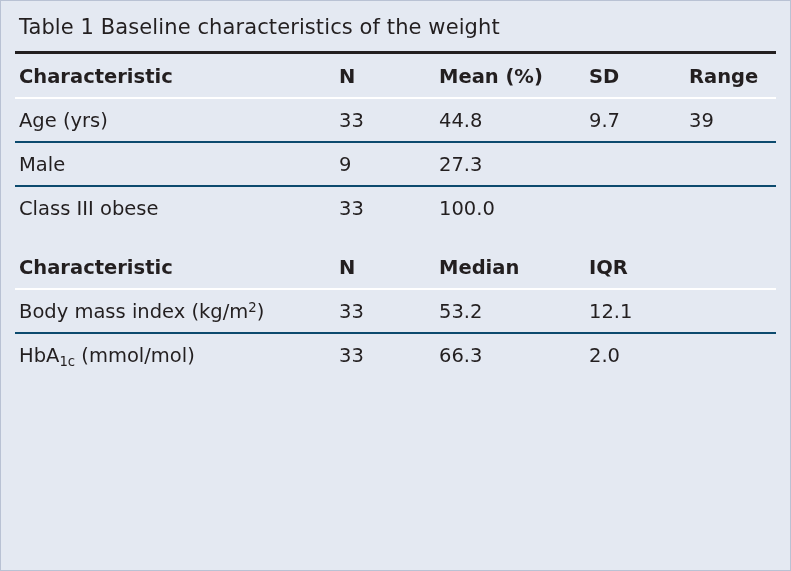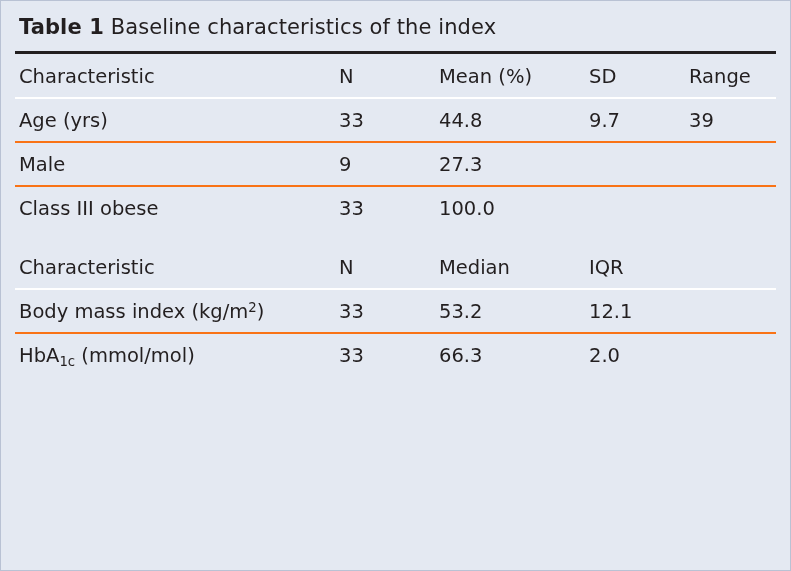"Table 1" .caption .caption-label { font-weight: bold -> normal }
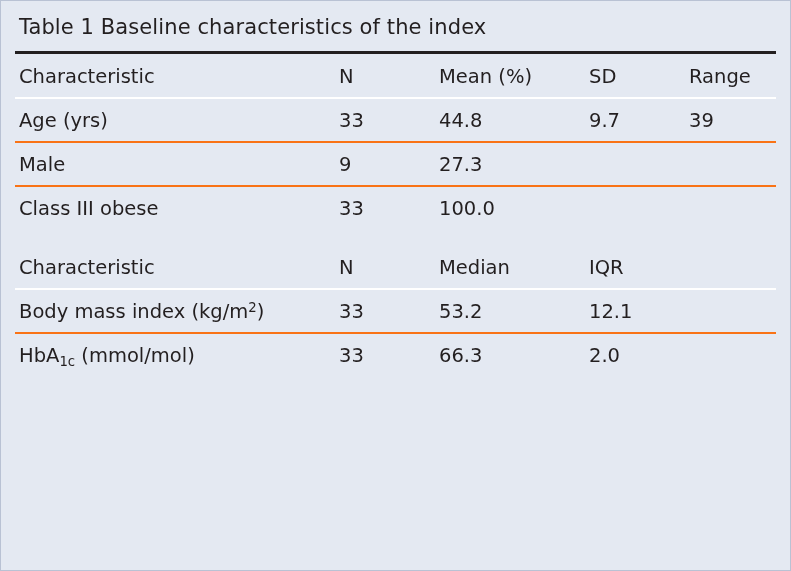"Baseline characteristics of the index" span.caption-text { text: index -> weight }
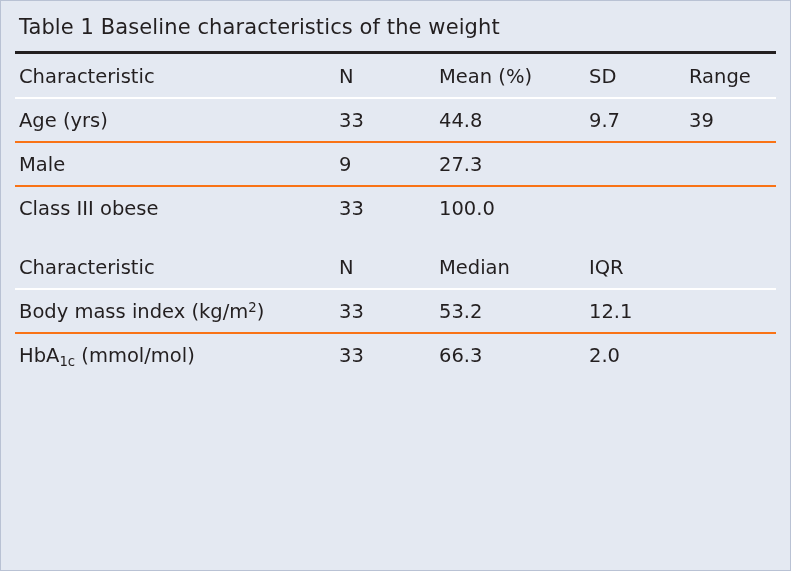"Characteristic" tr.header-row td { font-weight: none -> bold }
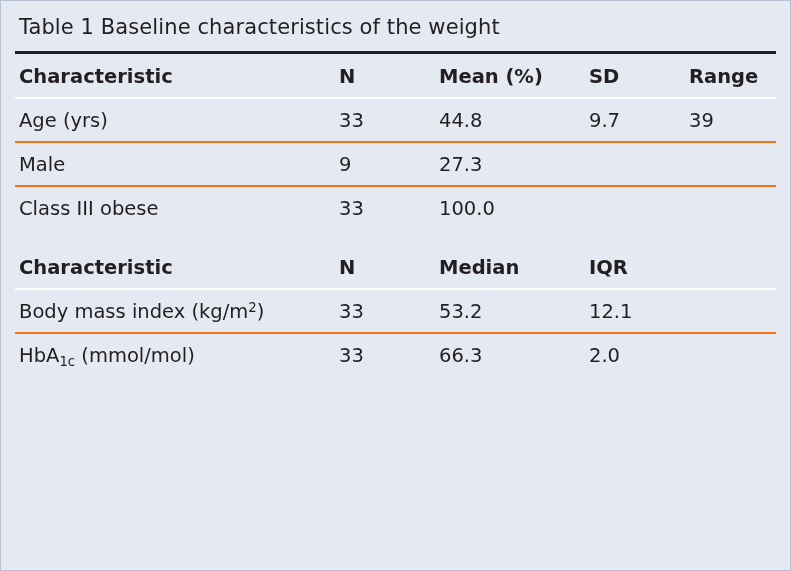"Age (yrs)" tr.data-row td { border-bottom: 2px solid #f97316 -> 2px solid #0c4a6e }
